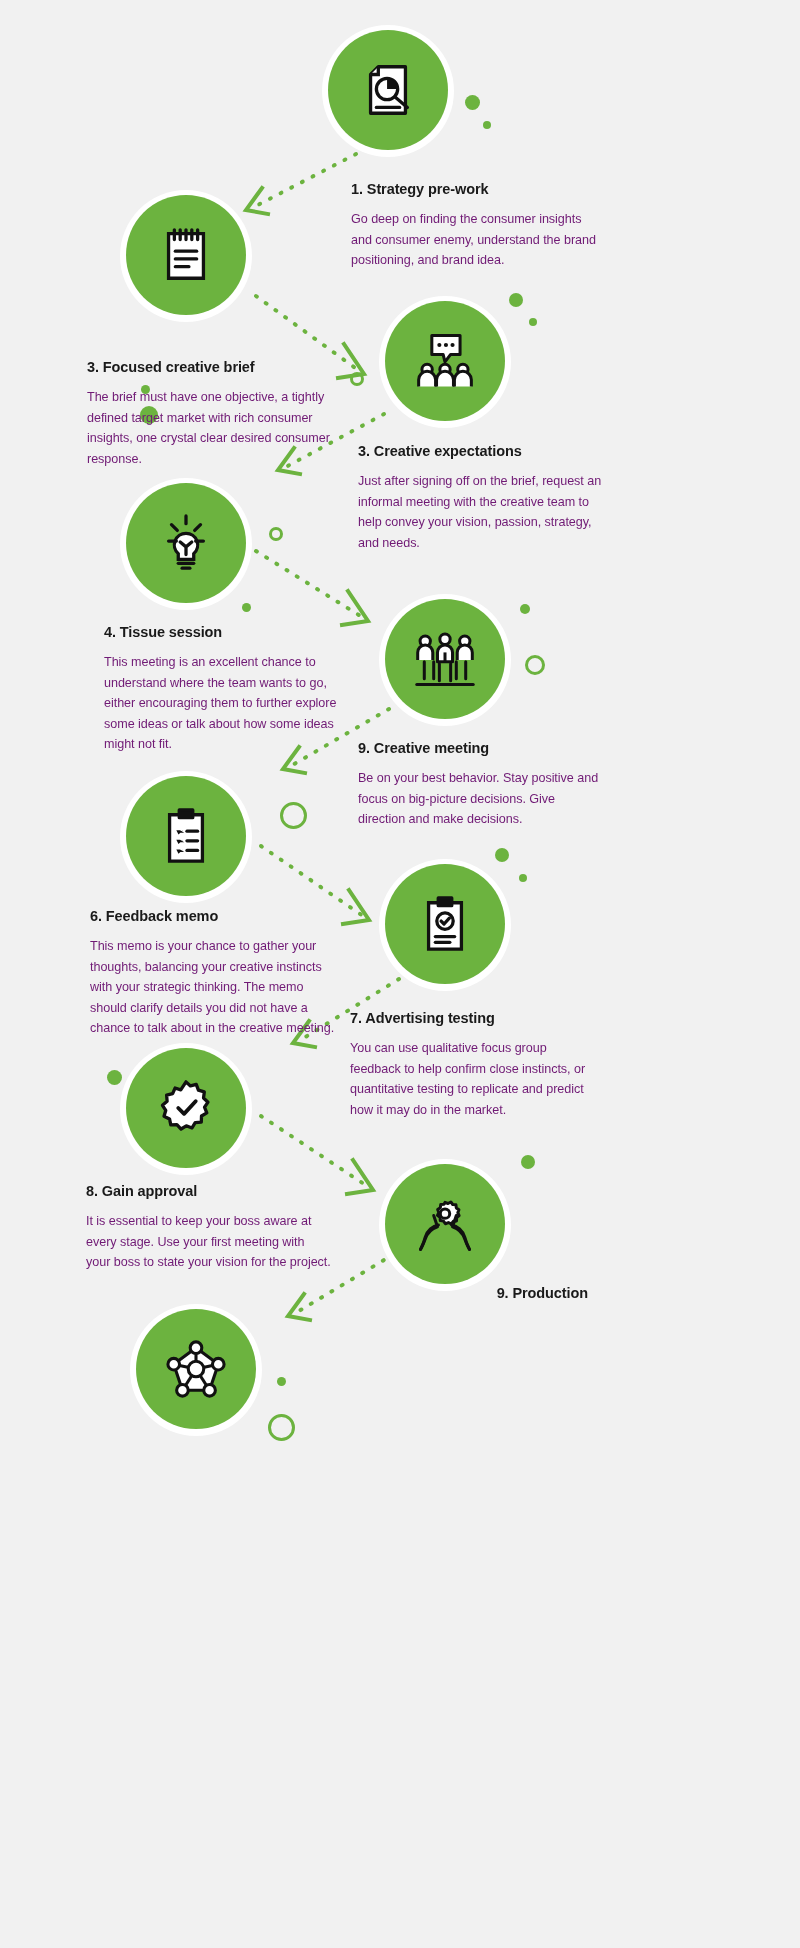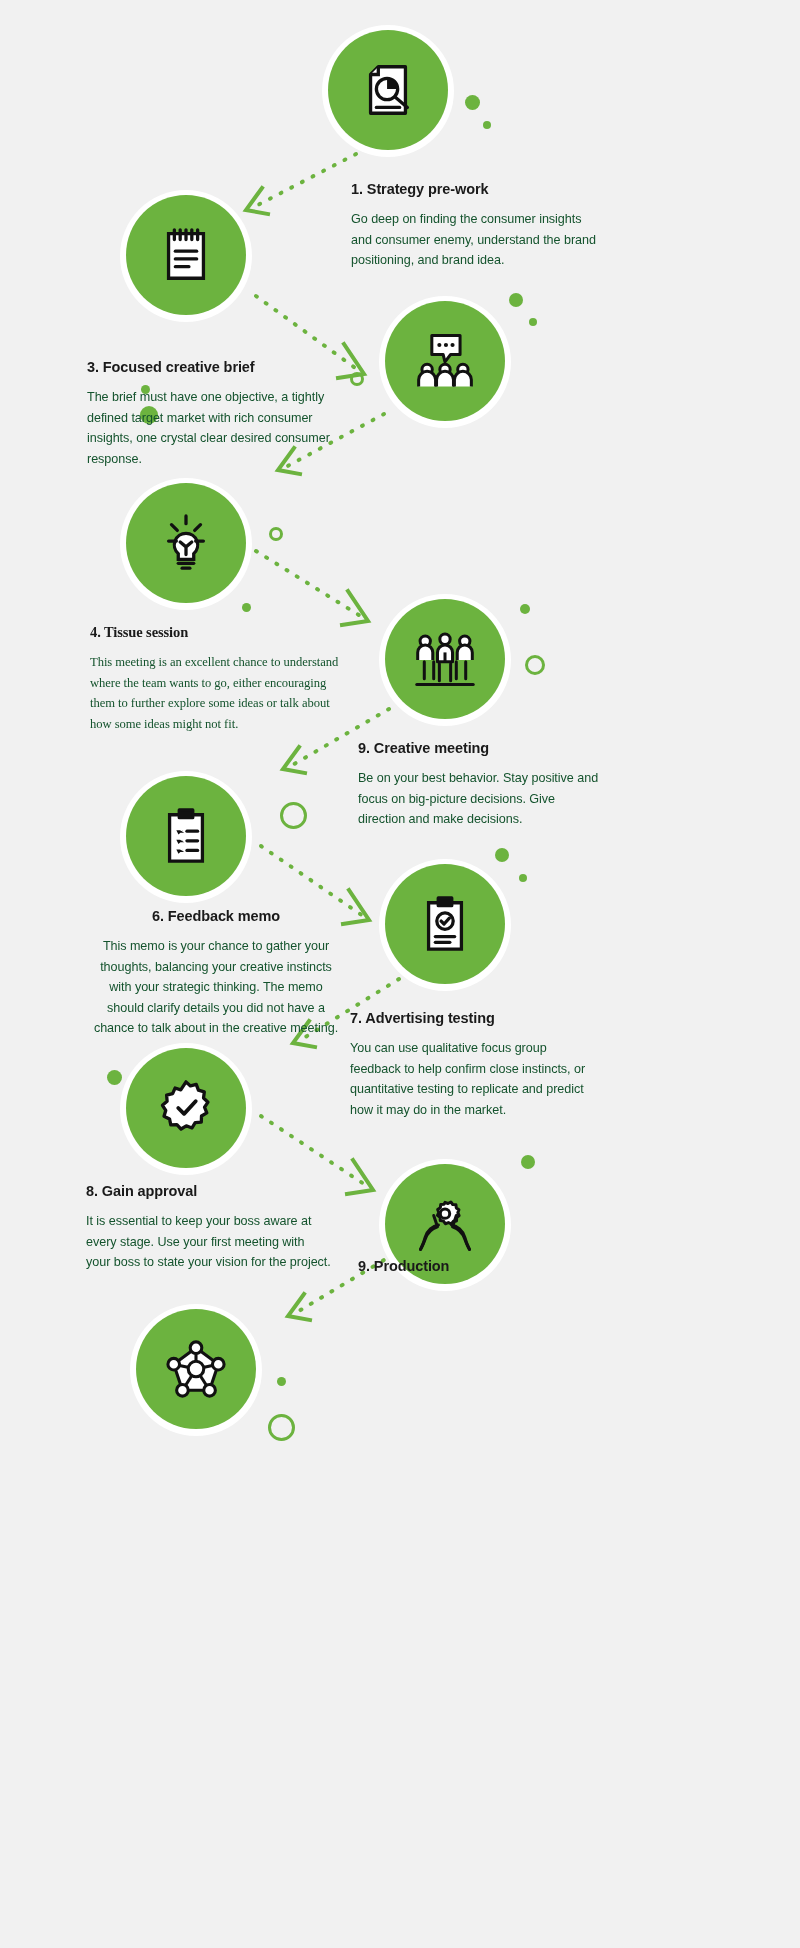"Go deep on finding the" .block p { color: #14532d -> #701a75 }
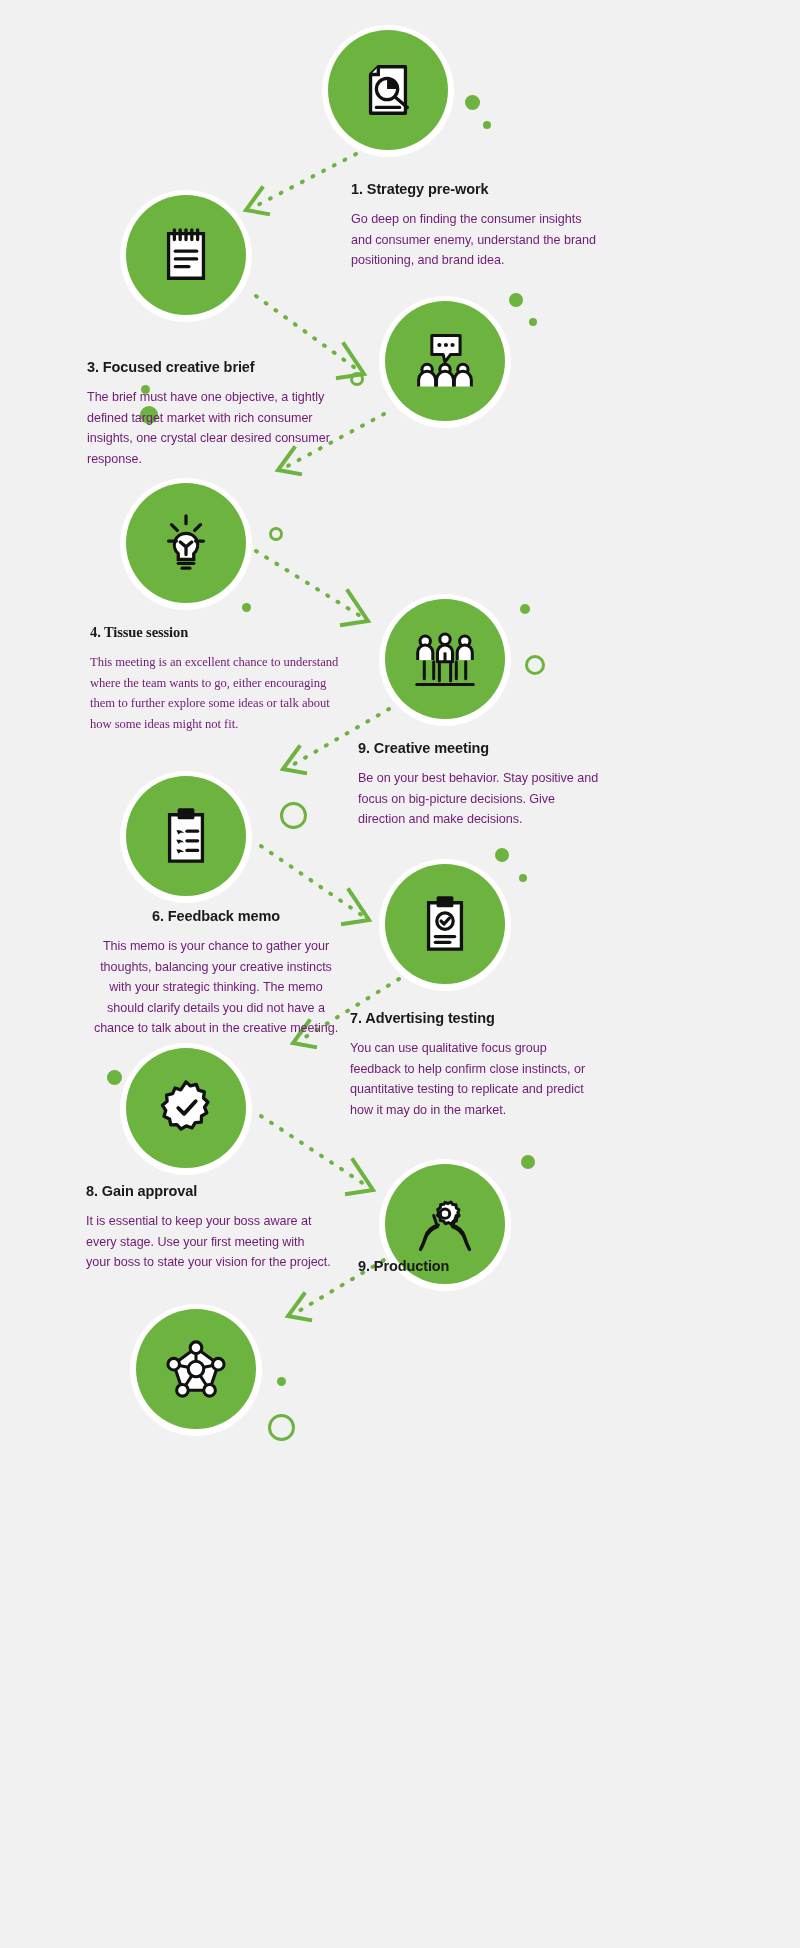"3. Creative expectations" div.block { html: none -> <div> <h3>3. Creative expectations</h3> <p>Just after signing off on the brief, request an informal meeting with the creative team to help convey your vision, passion, strategy, and needs.</p> </div> }
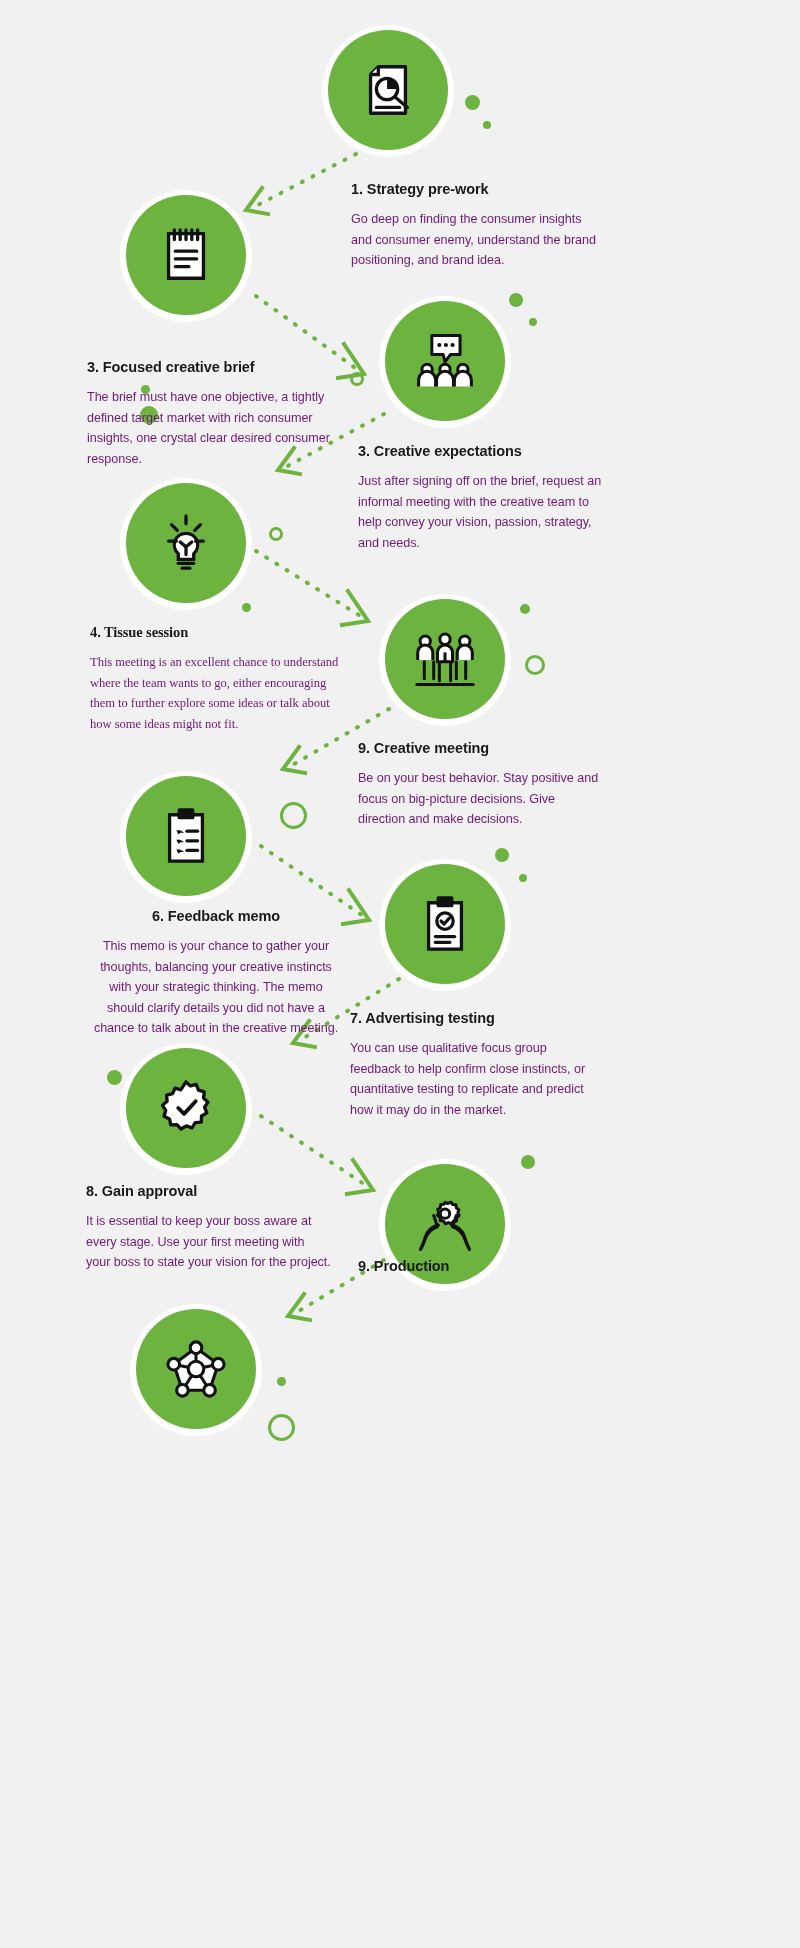"4. Tissue session" div.block { font-family: Liberation Serif, serif -> none; left: 80px -> 94px }
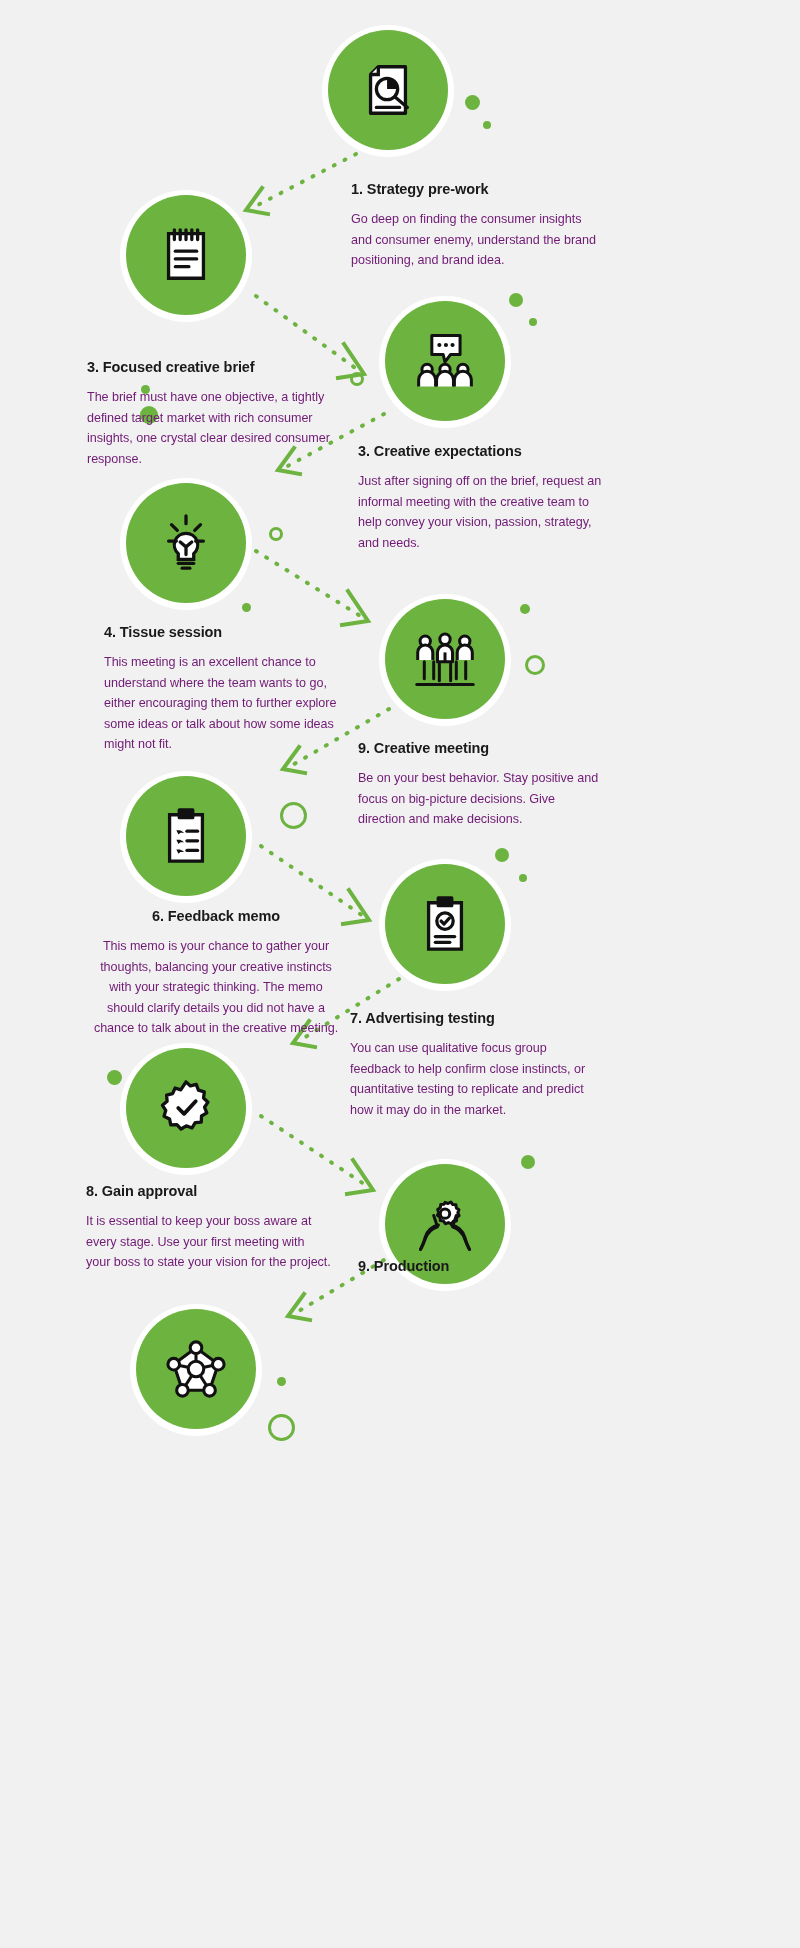"6. Feedback memo" div.block { text-align: center -> none }
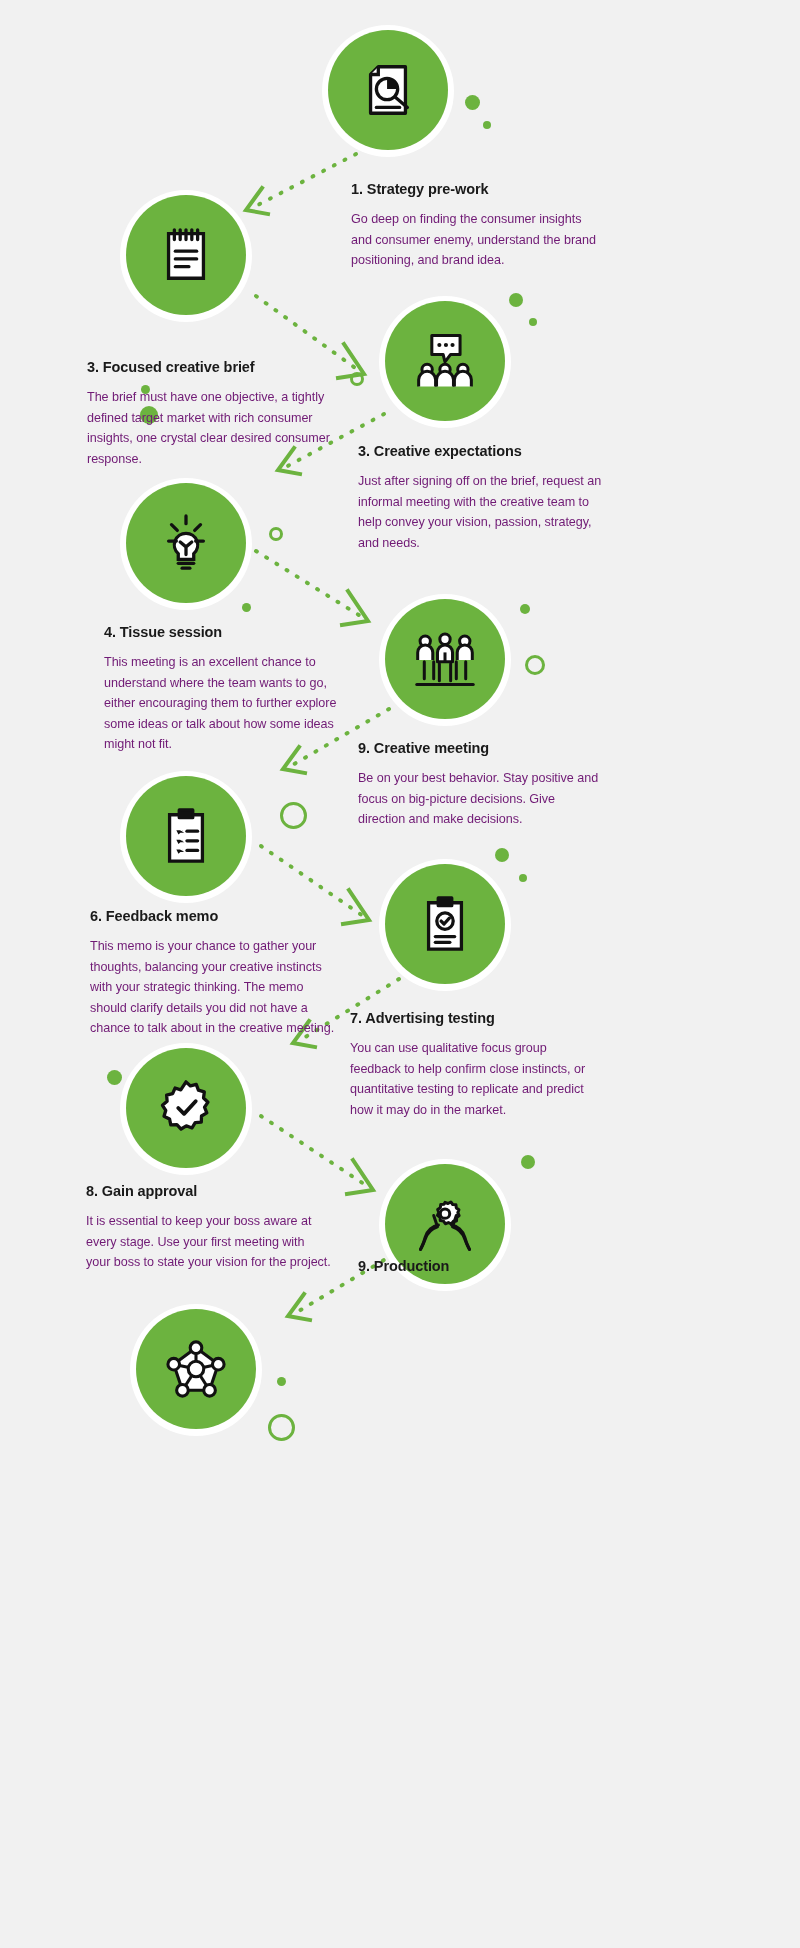"9. Production" div.block { text-align: none -> right; top: 1258px -> 1285px }
